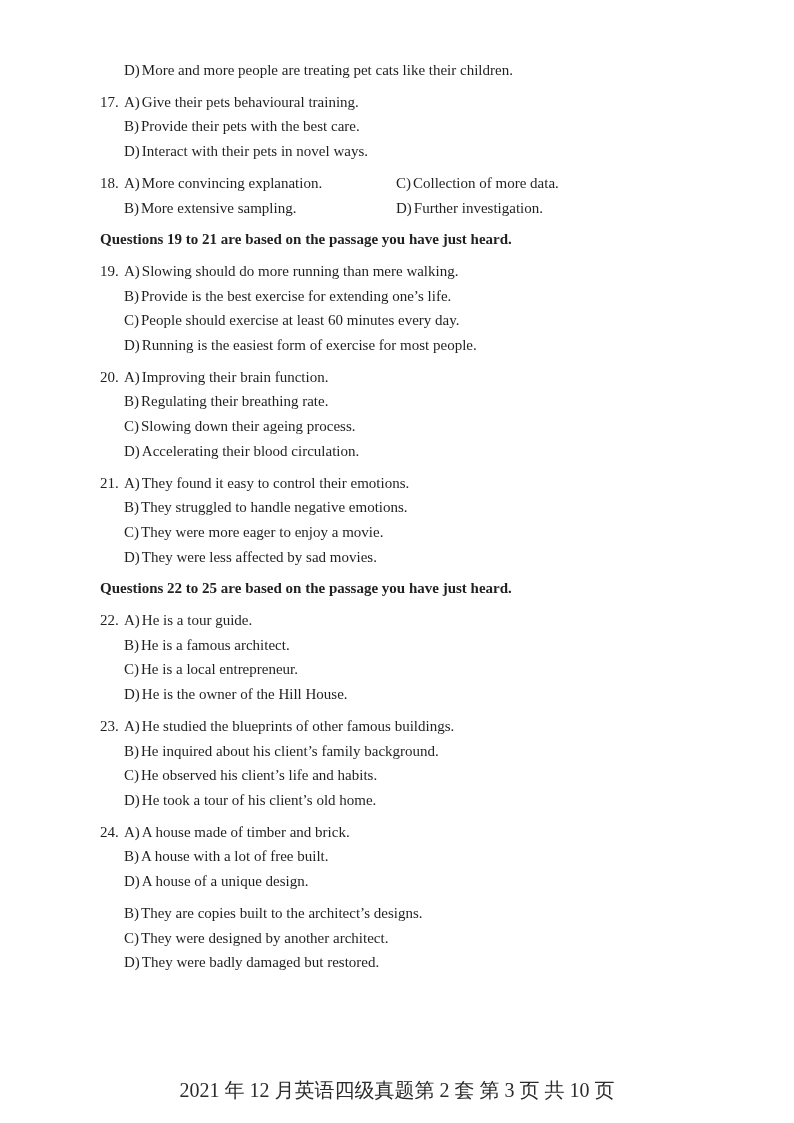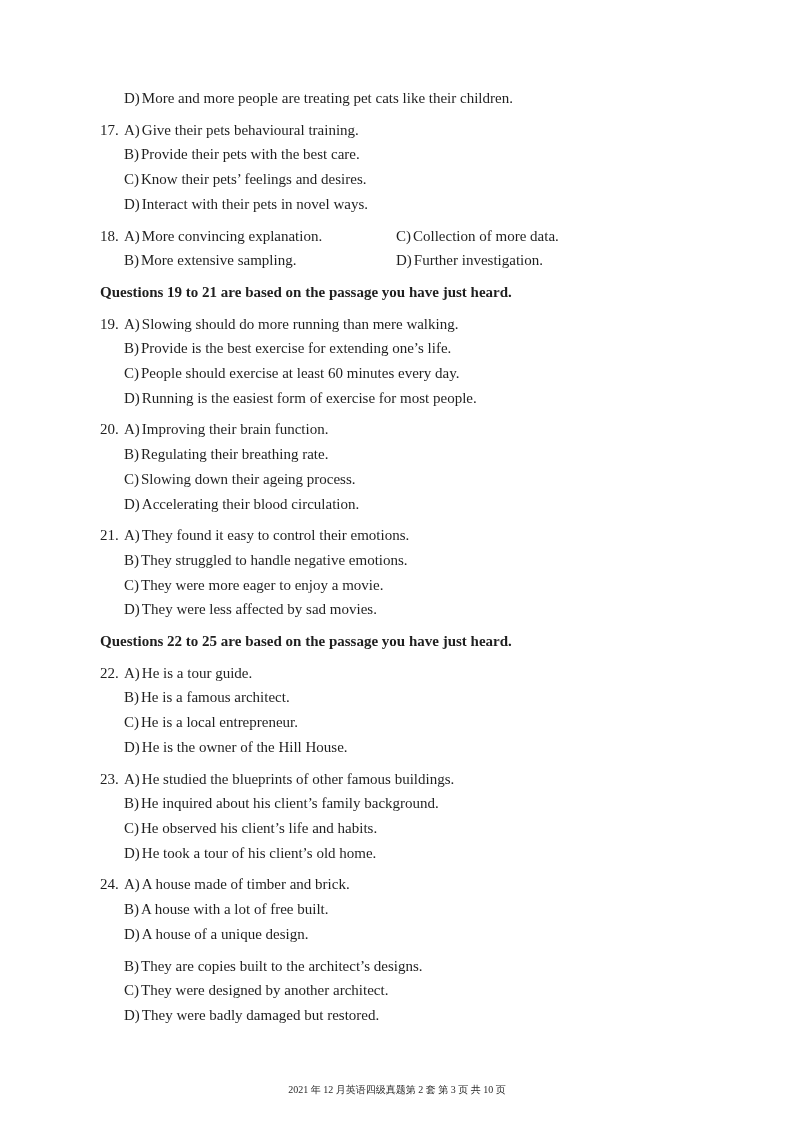"D) More and more people" .content { padding-top: 86px -> 58px }
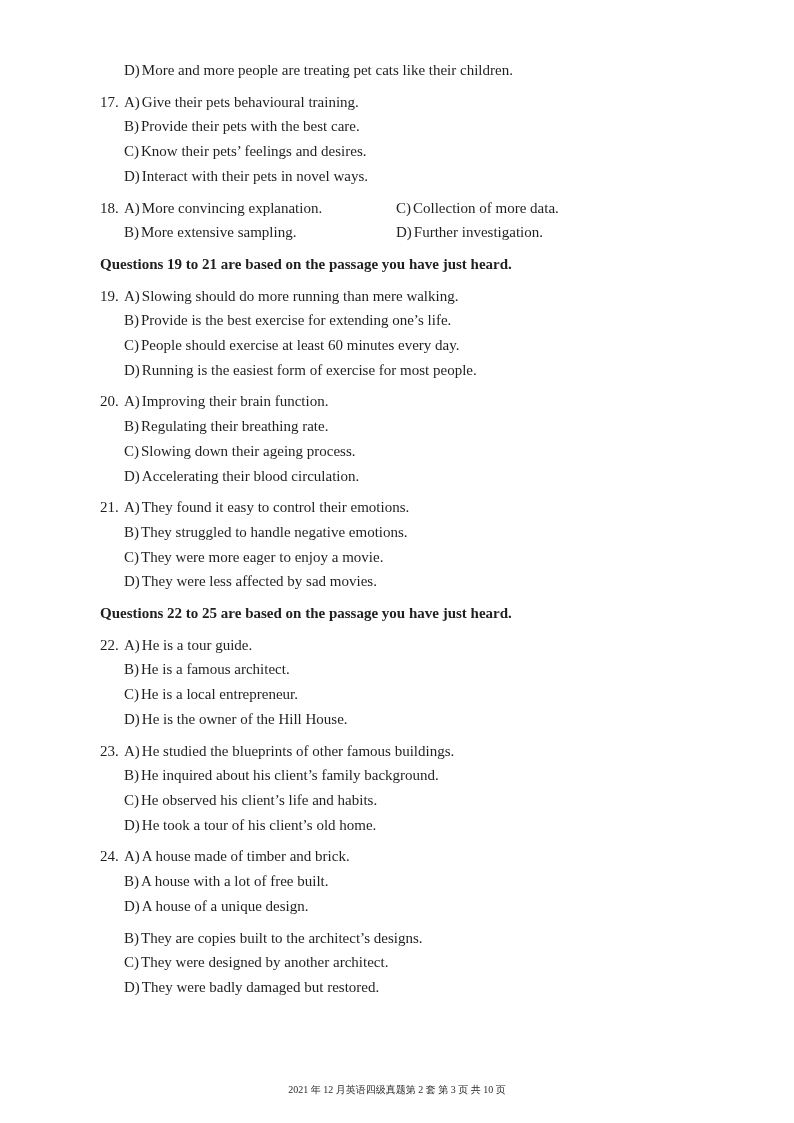"C) Know their pets’ feelings" div.line { html: <div> <span>C)</span><span>Know their pets’ feelings and desires.</span> </div> -> none }
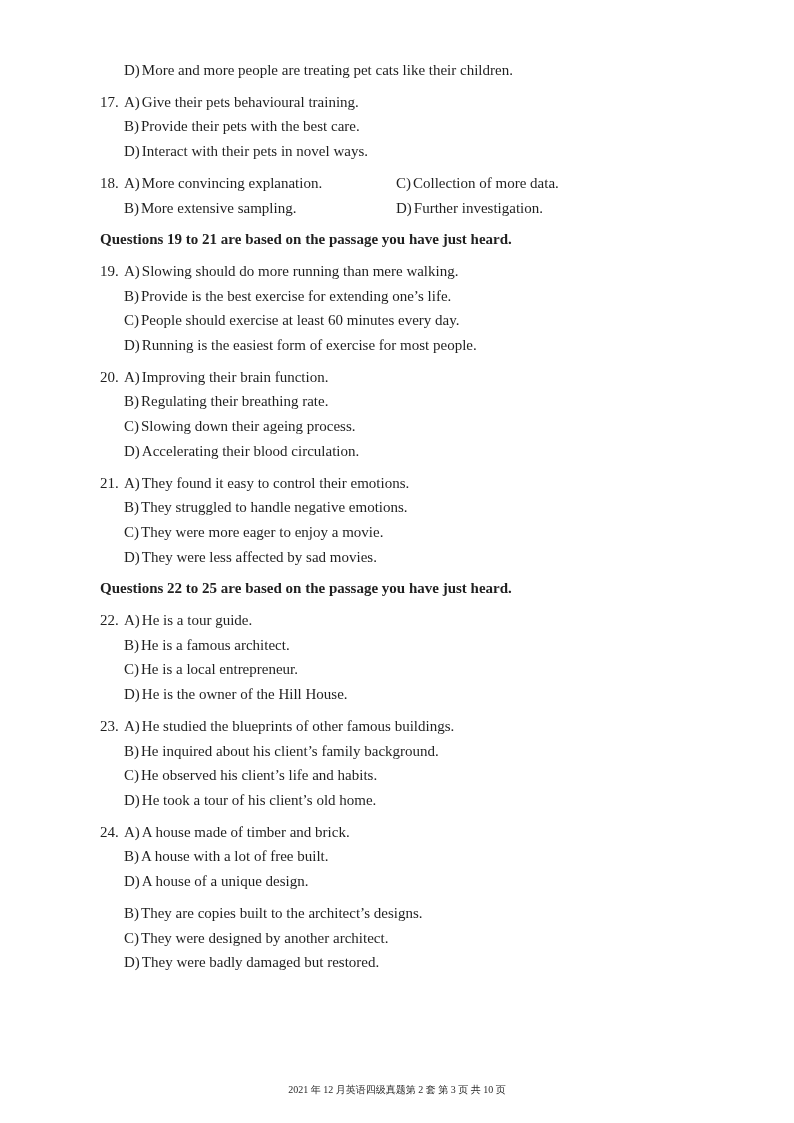"2021 年 12 月英语四级真题第 2" .footer { font-size: 10px -> 20px }
